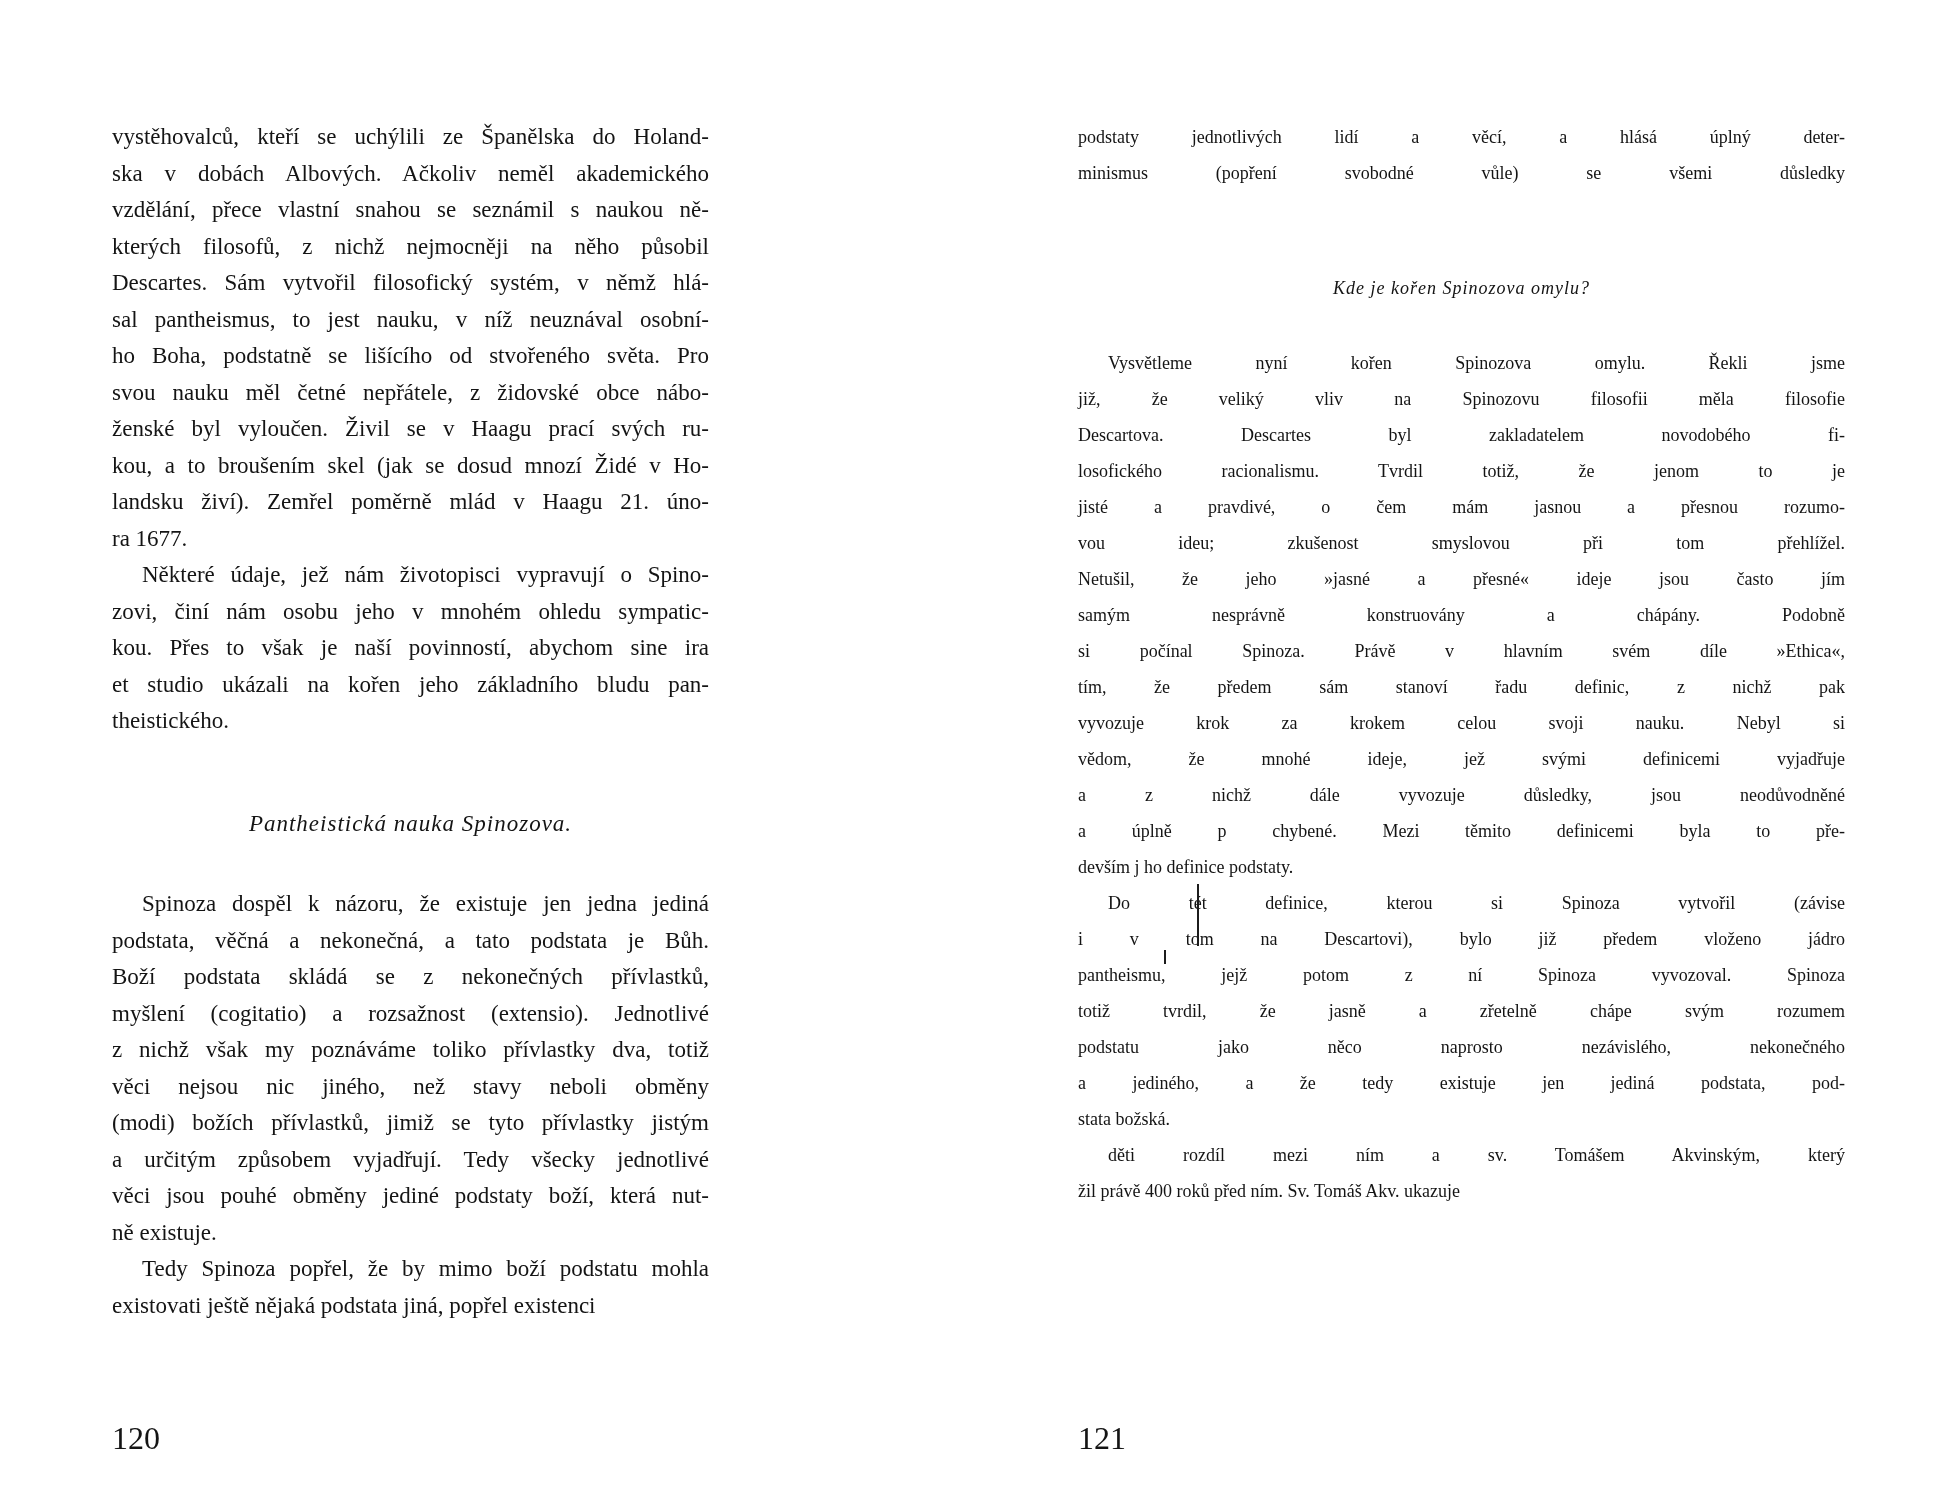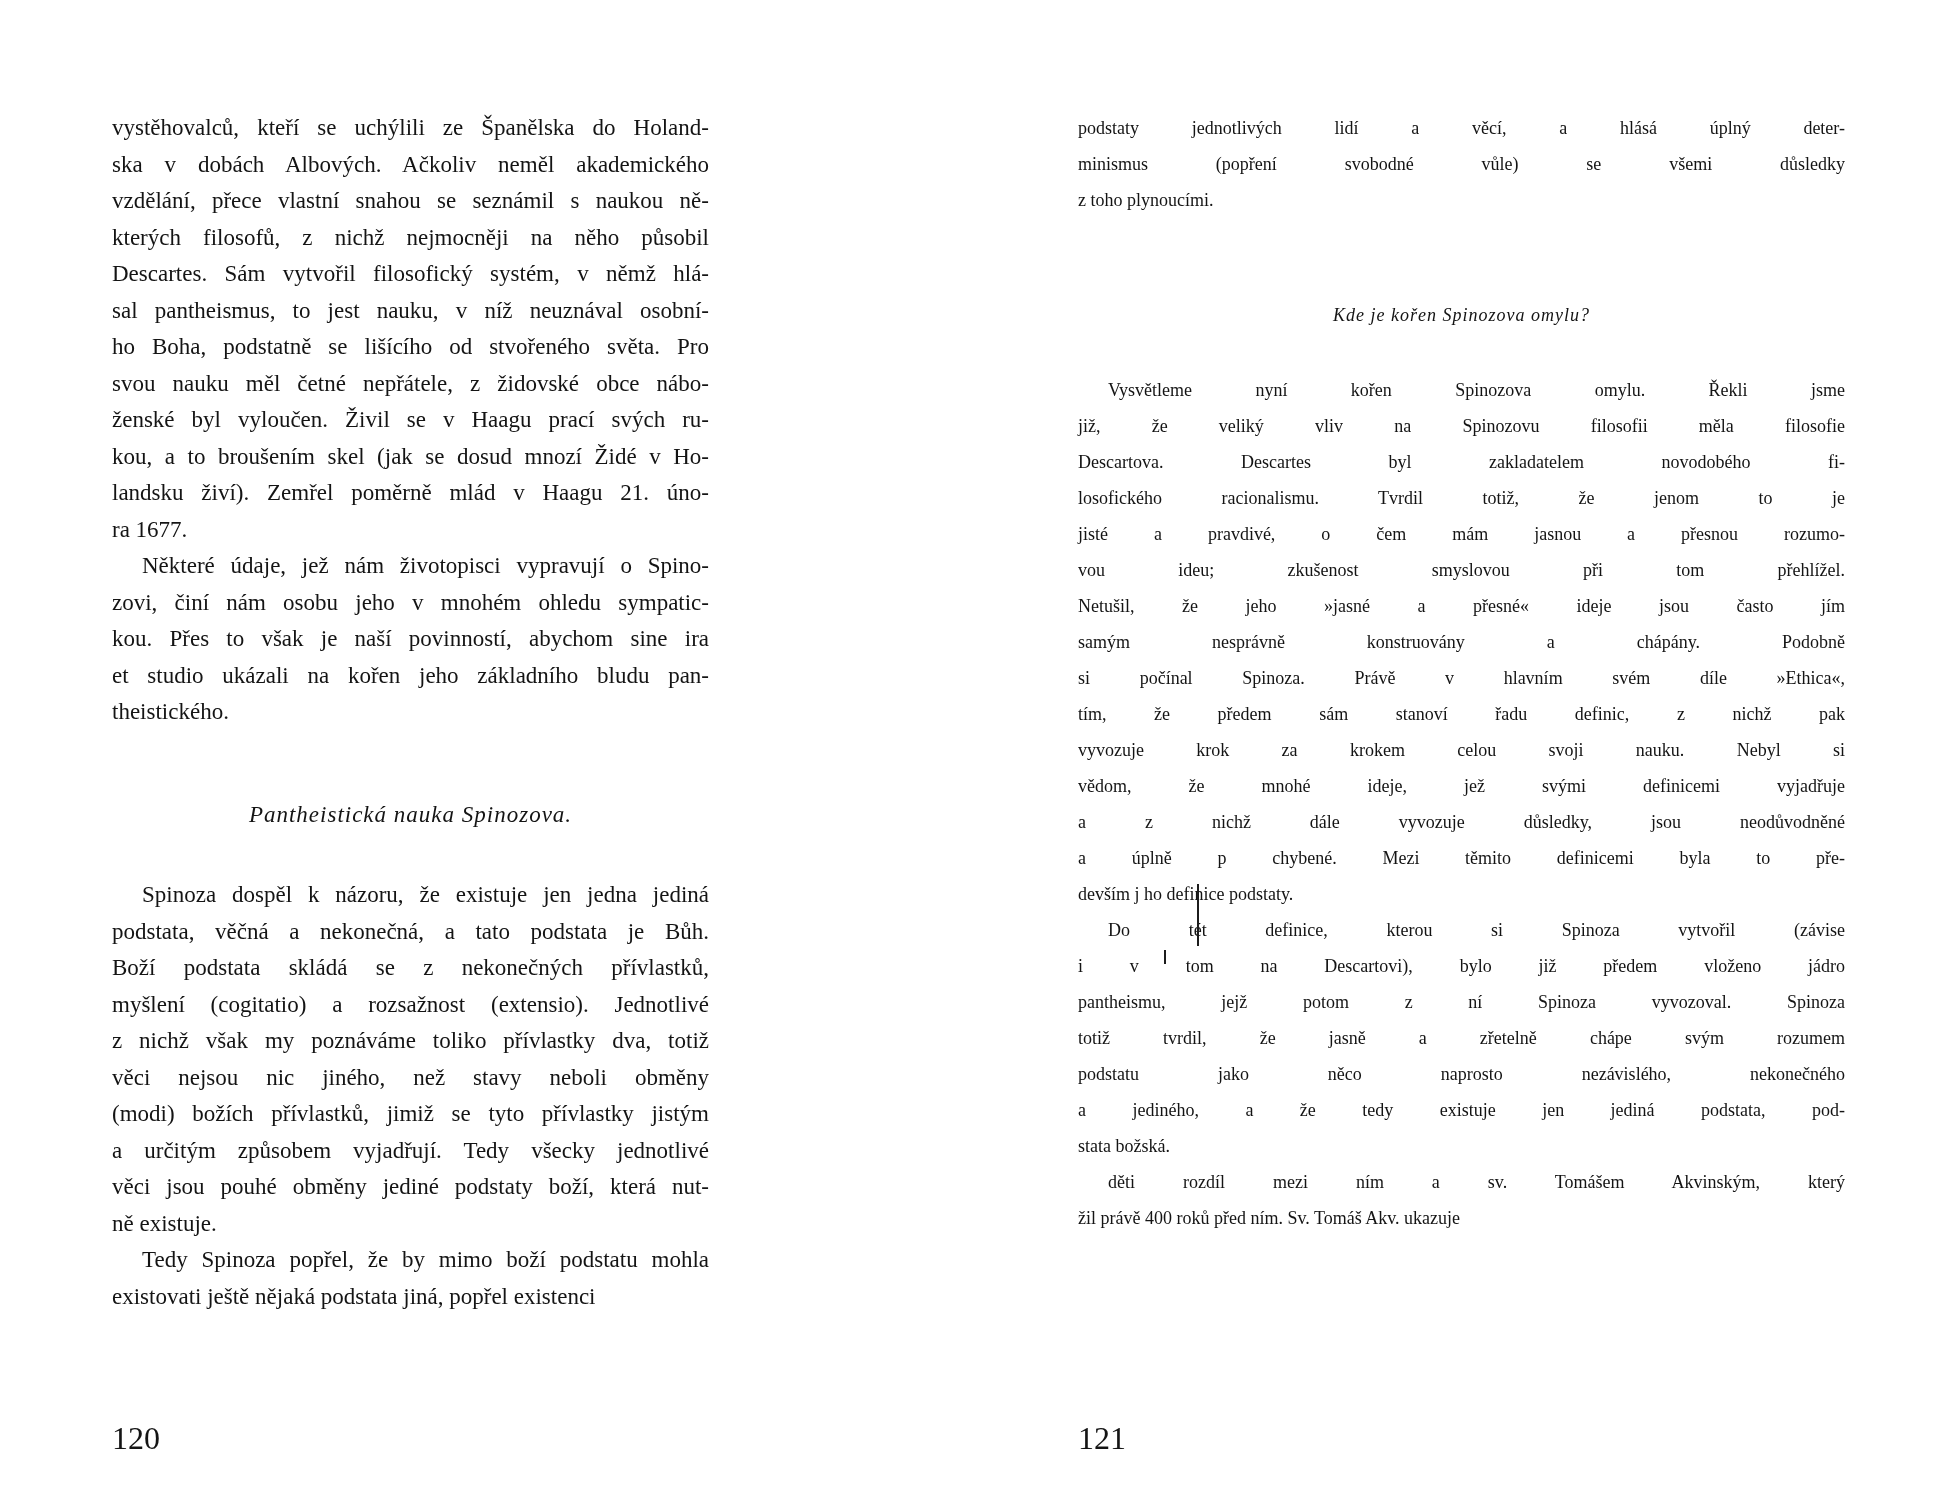"vystěhovalců, kteří se uchýlili ze" .page { top: 110px -> 119px }
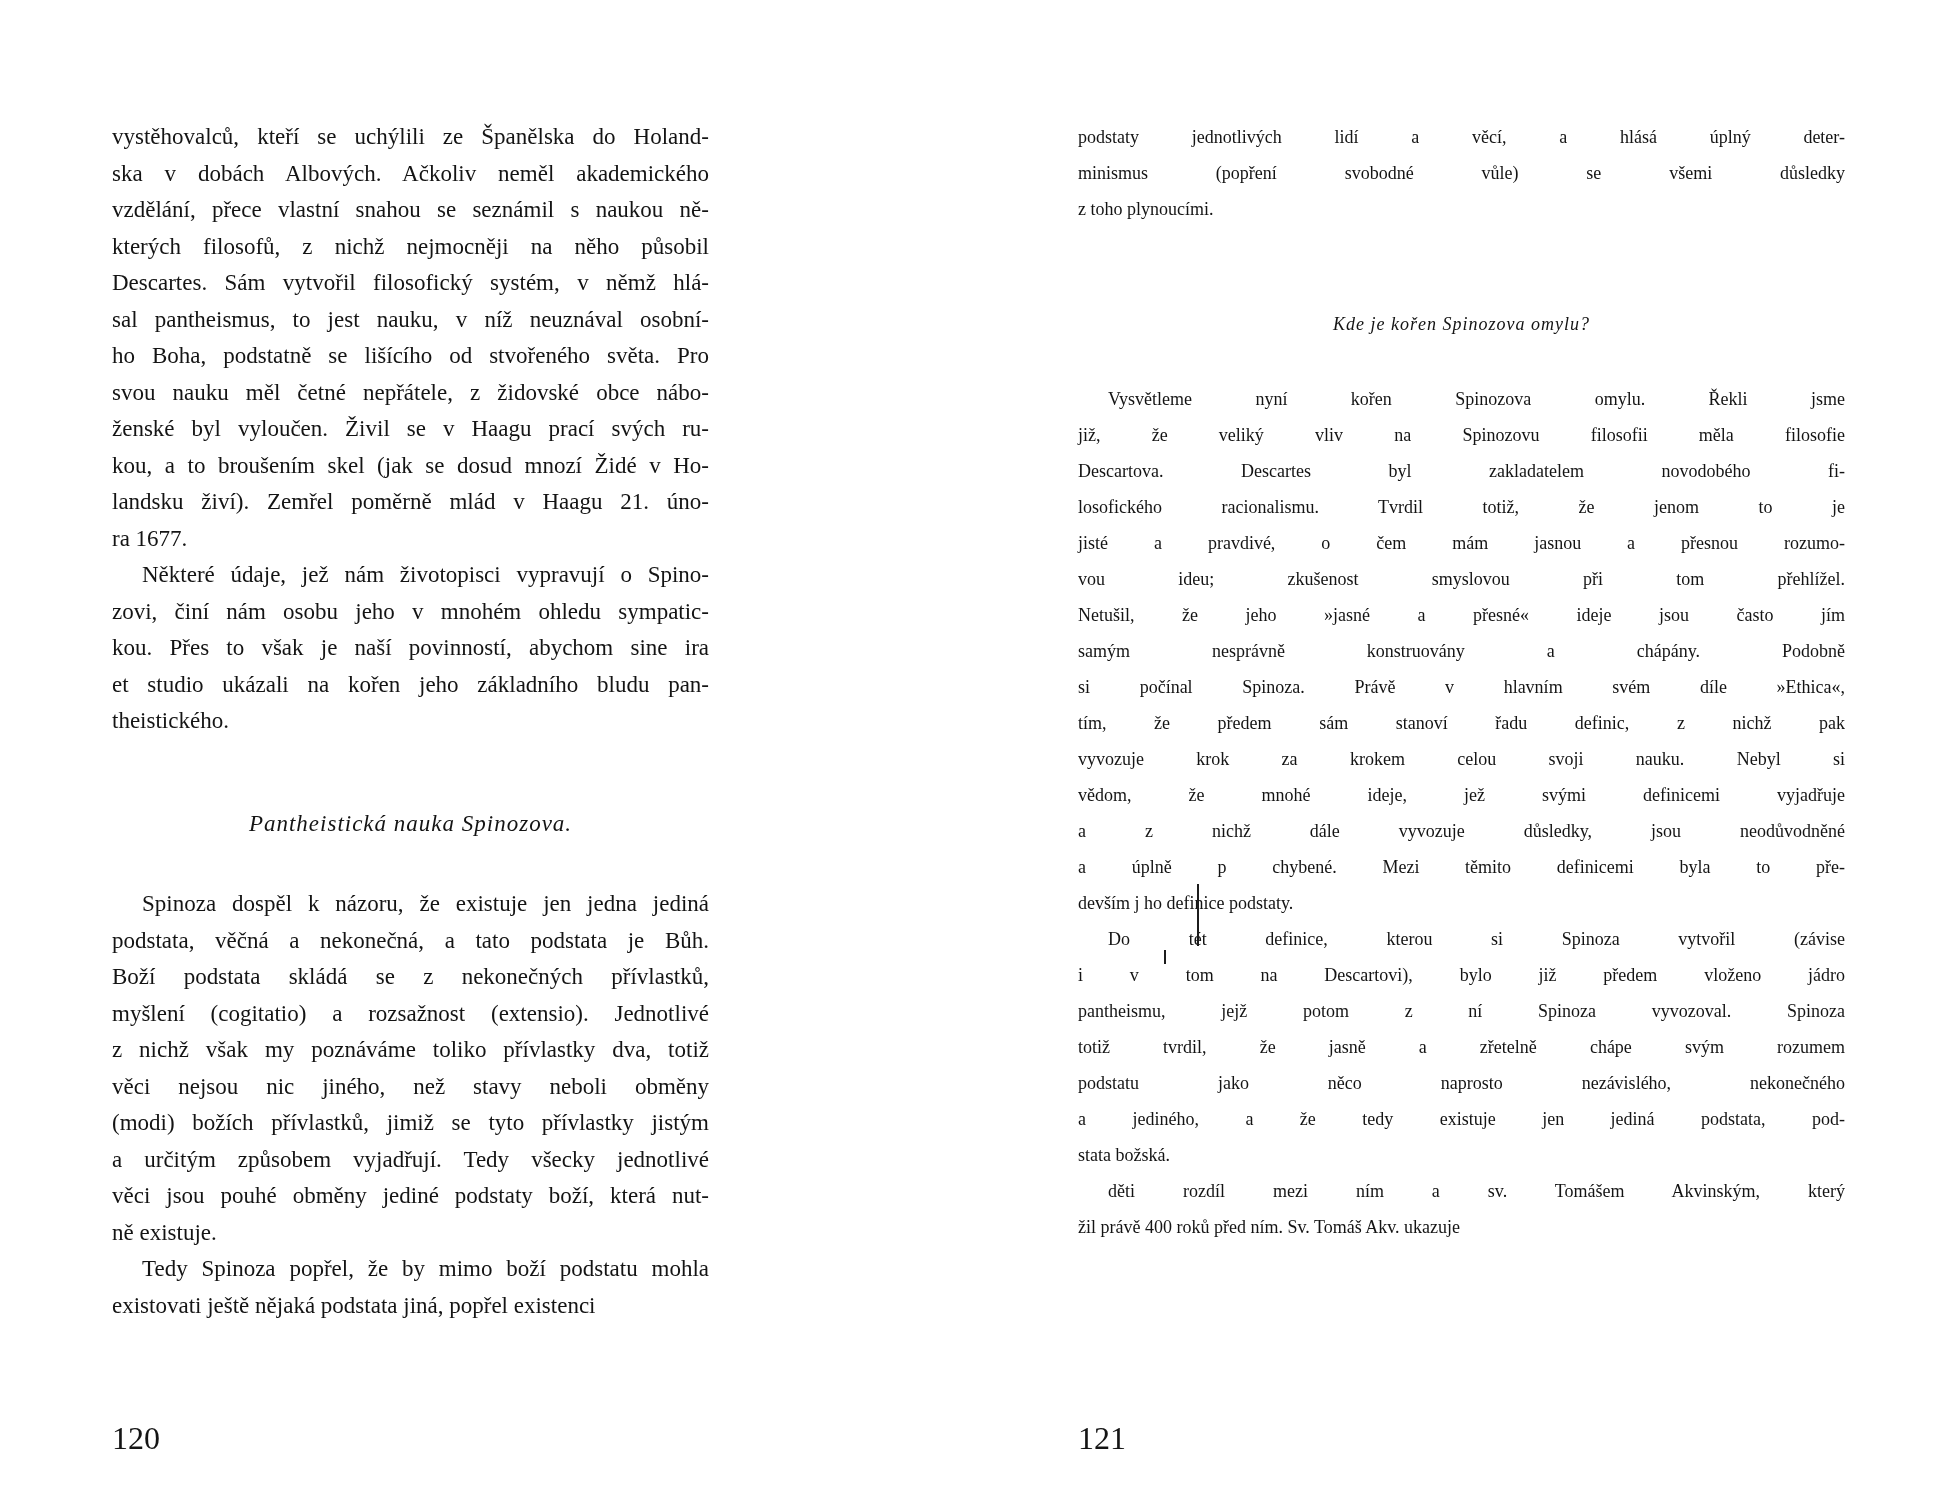"z toho plynoucími." div.line { html: <div>z toho plynoucími.</div> -> none }
